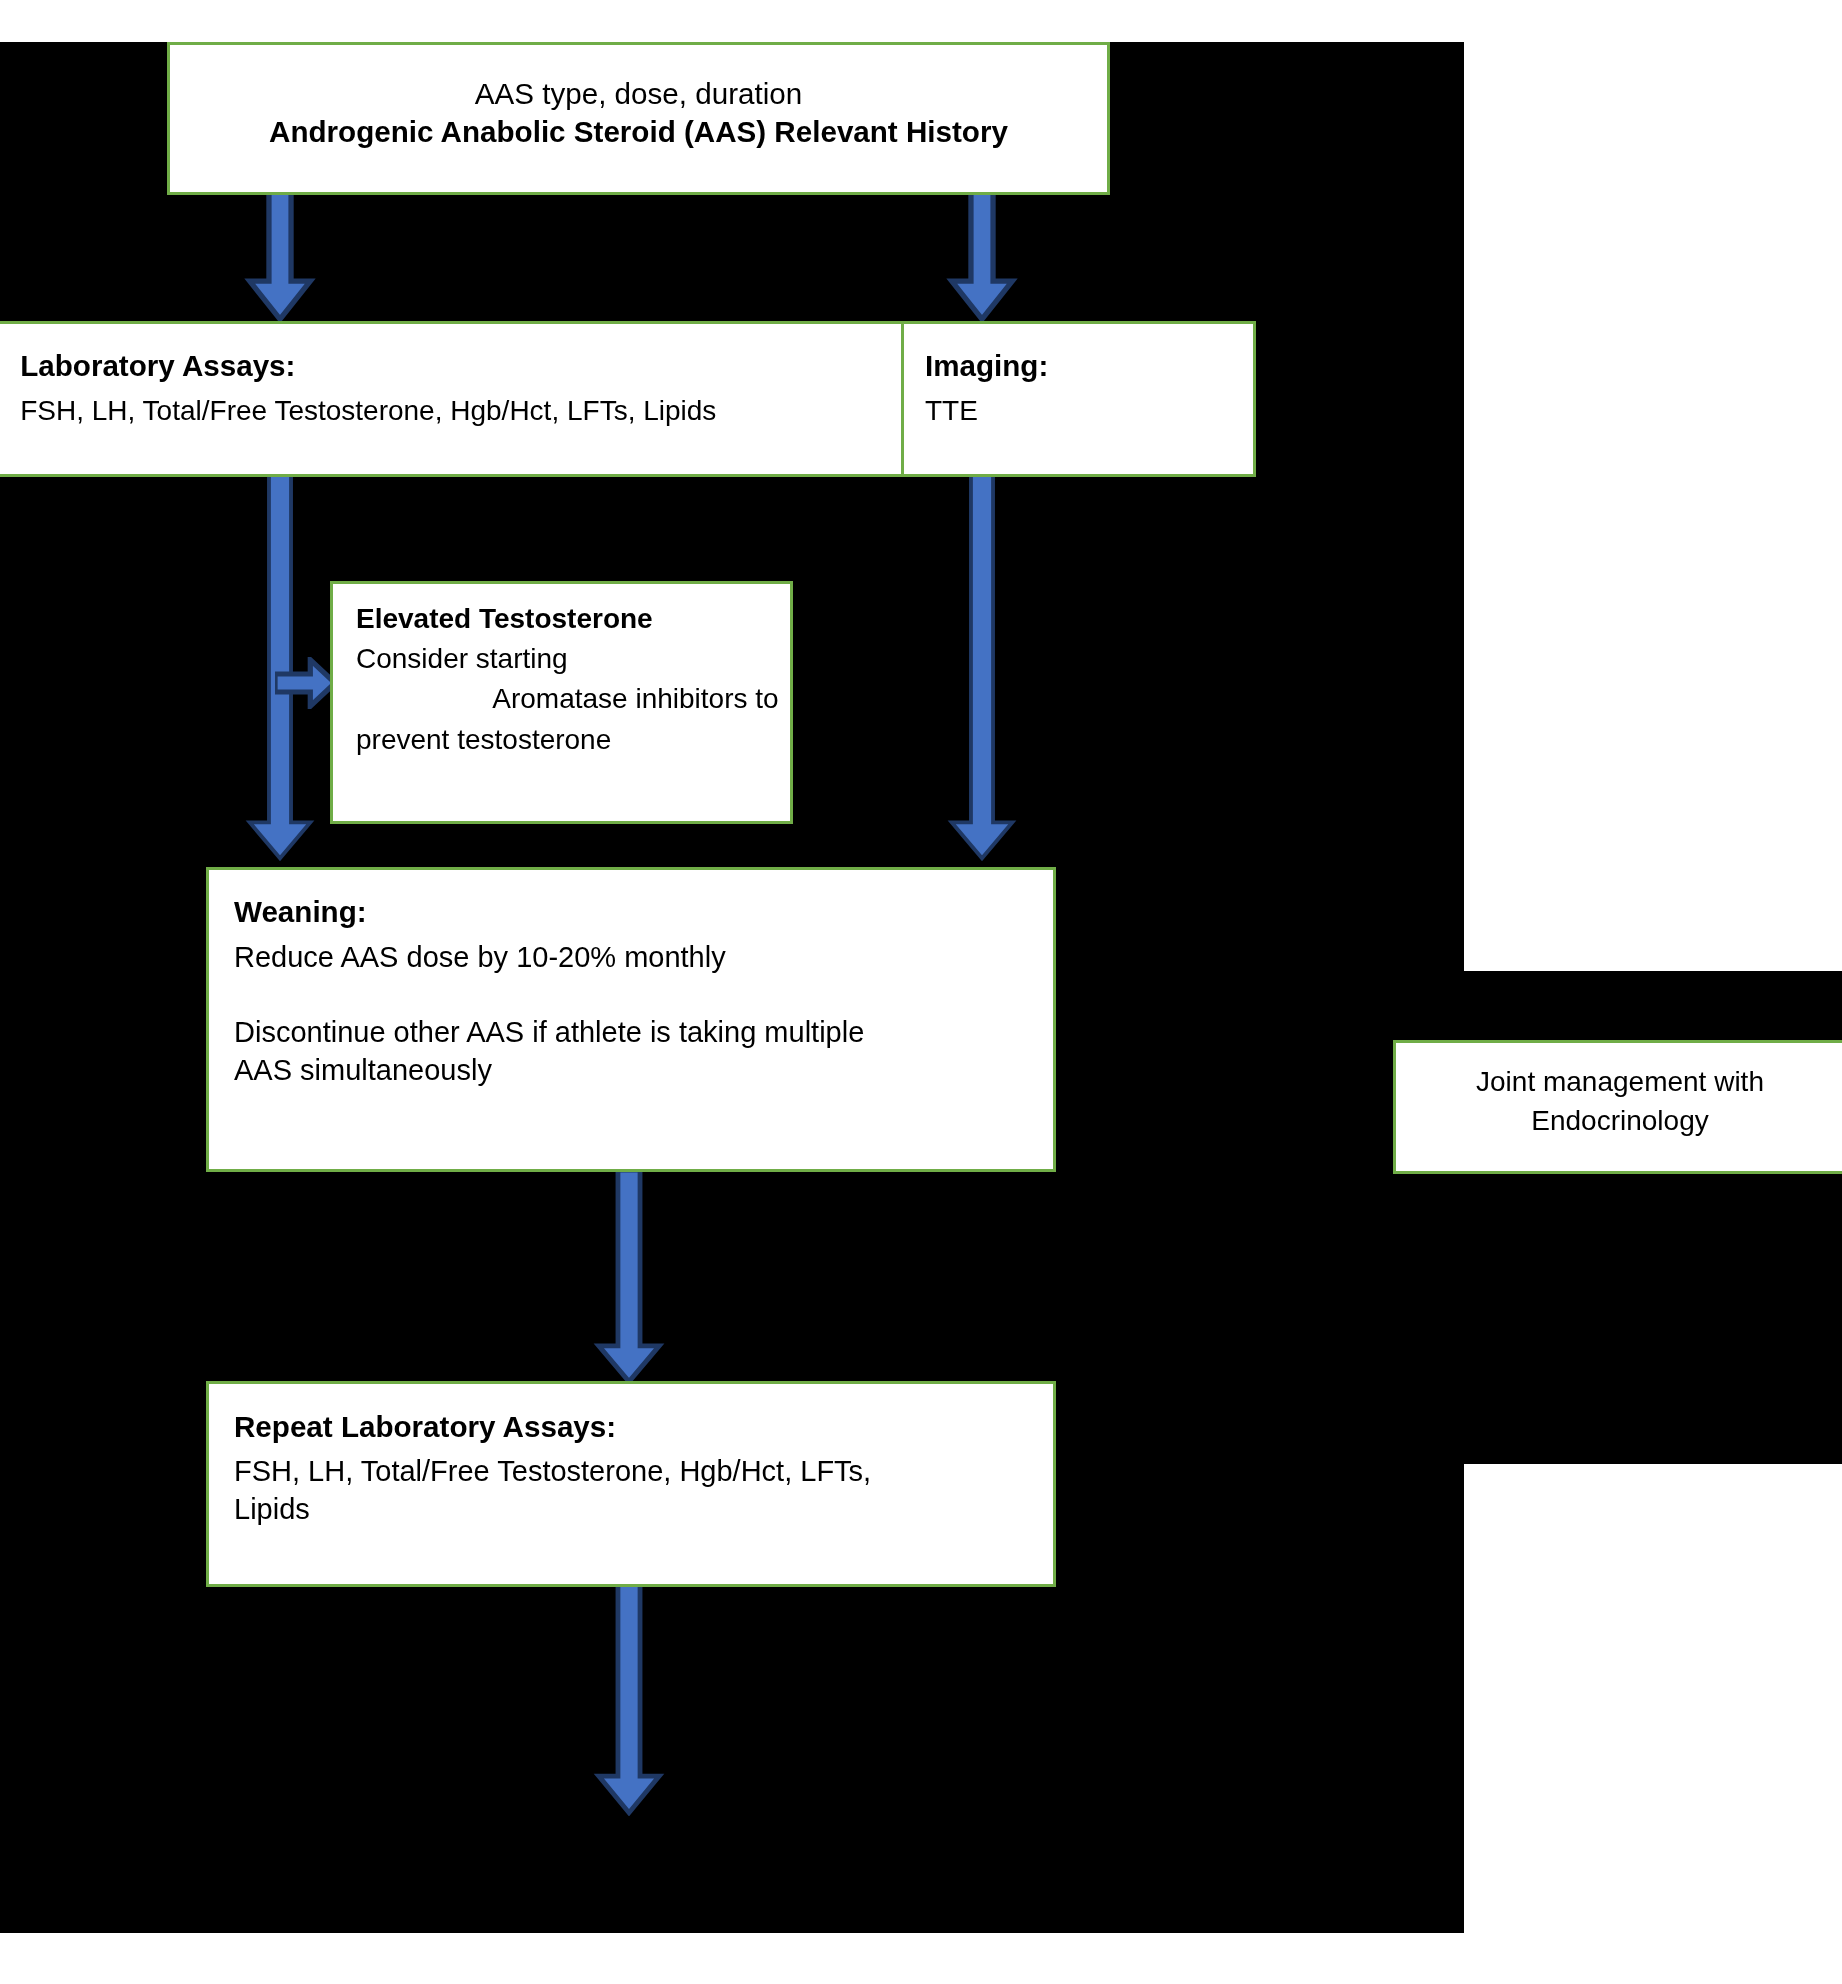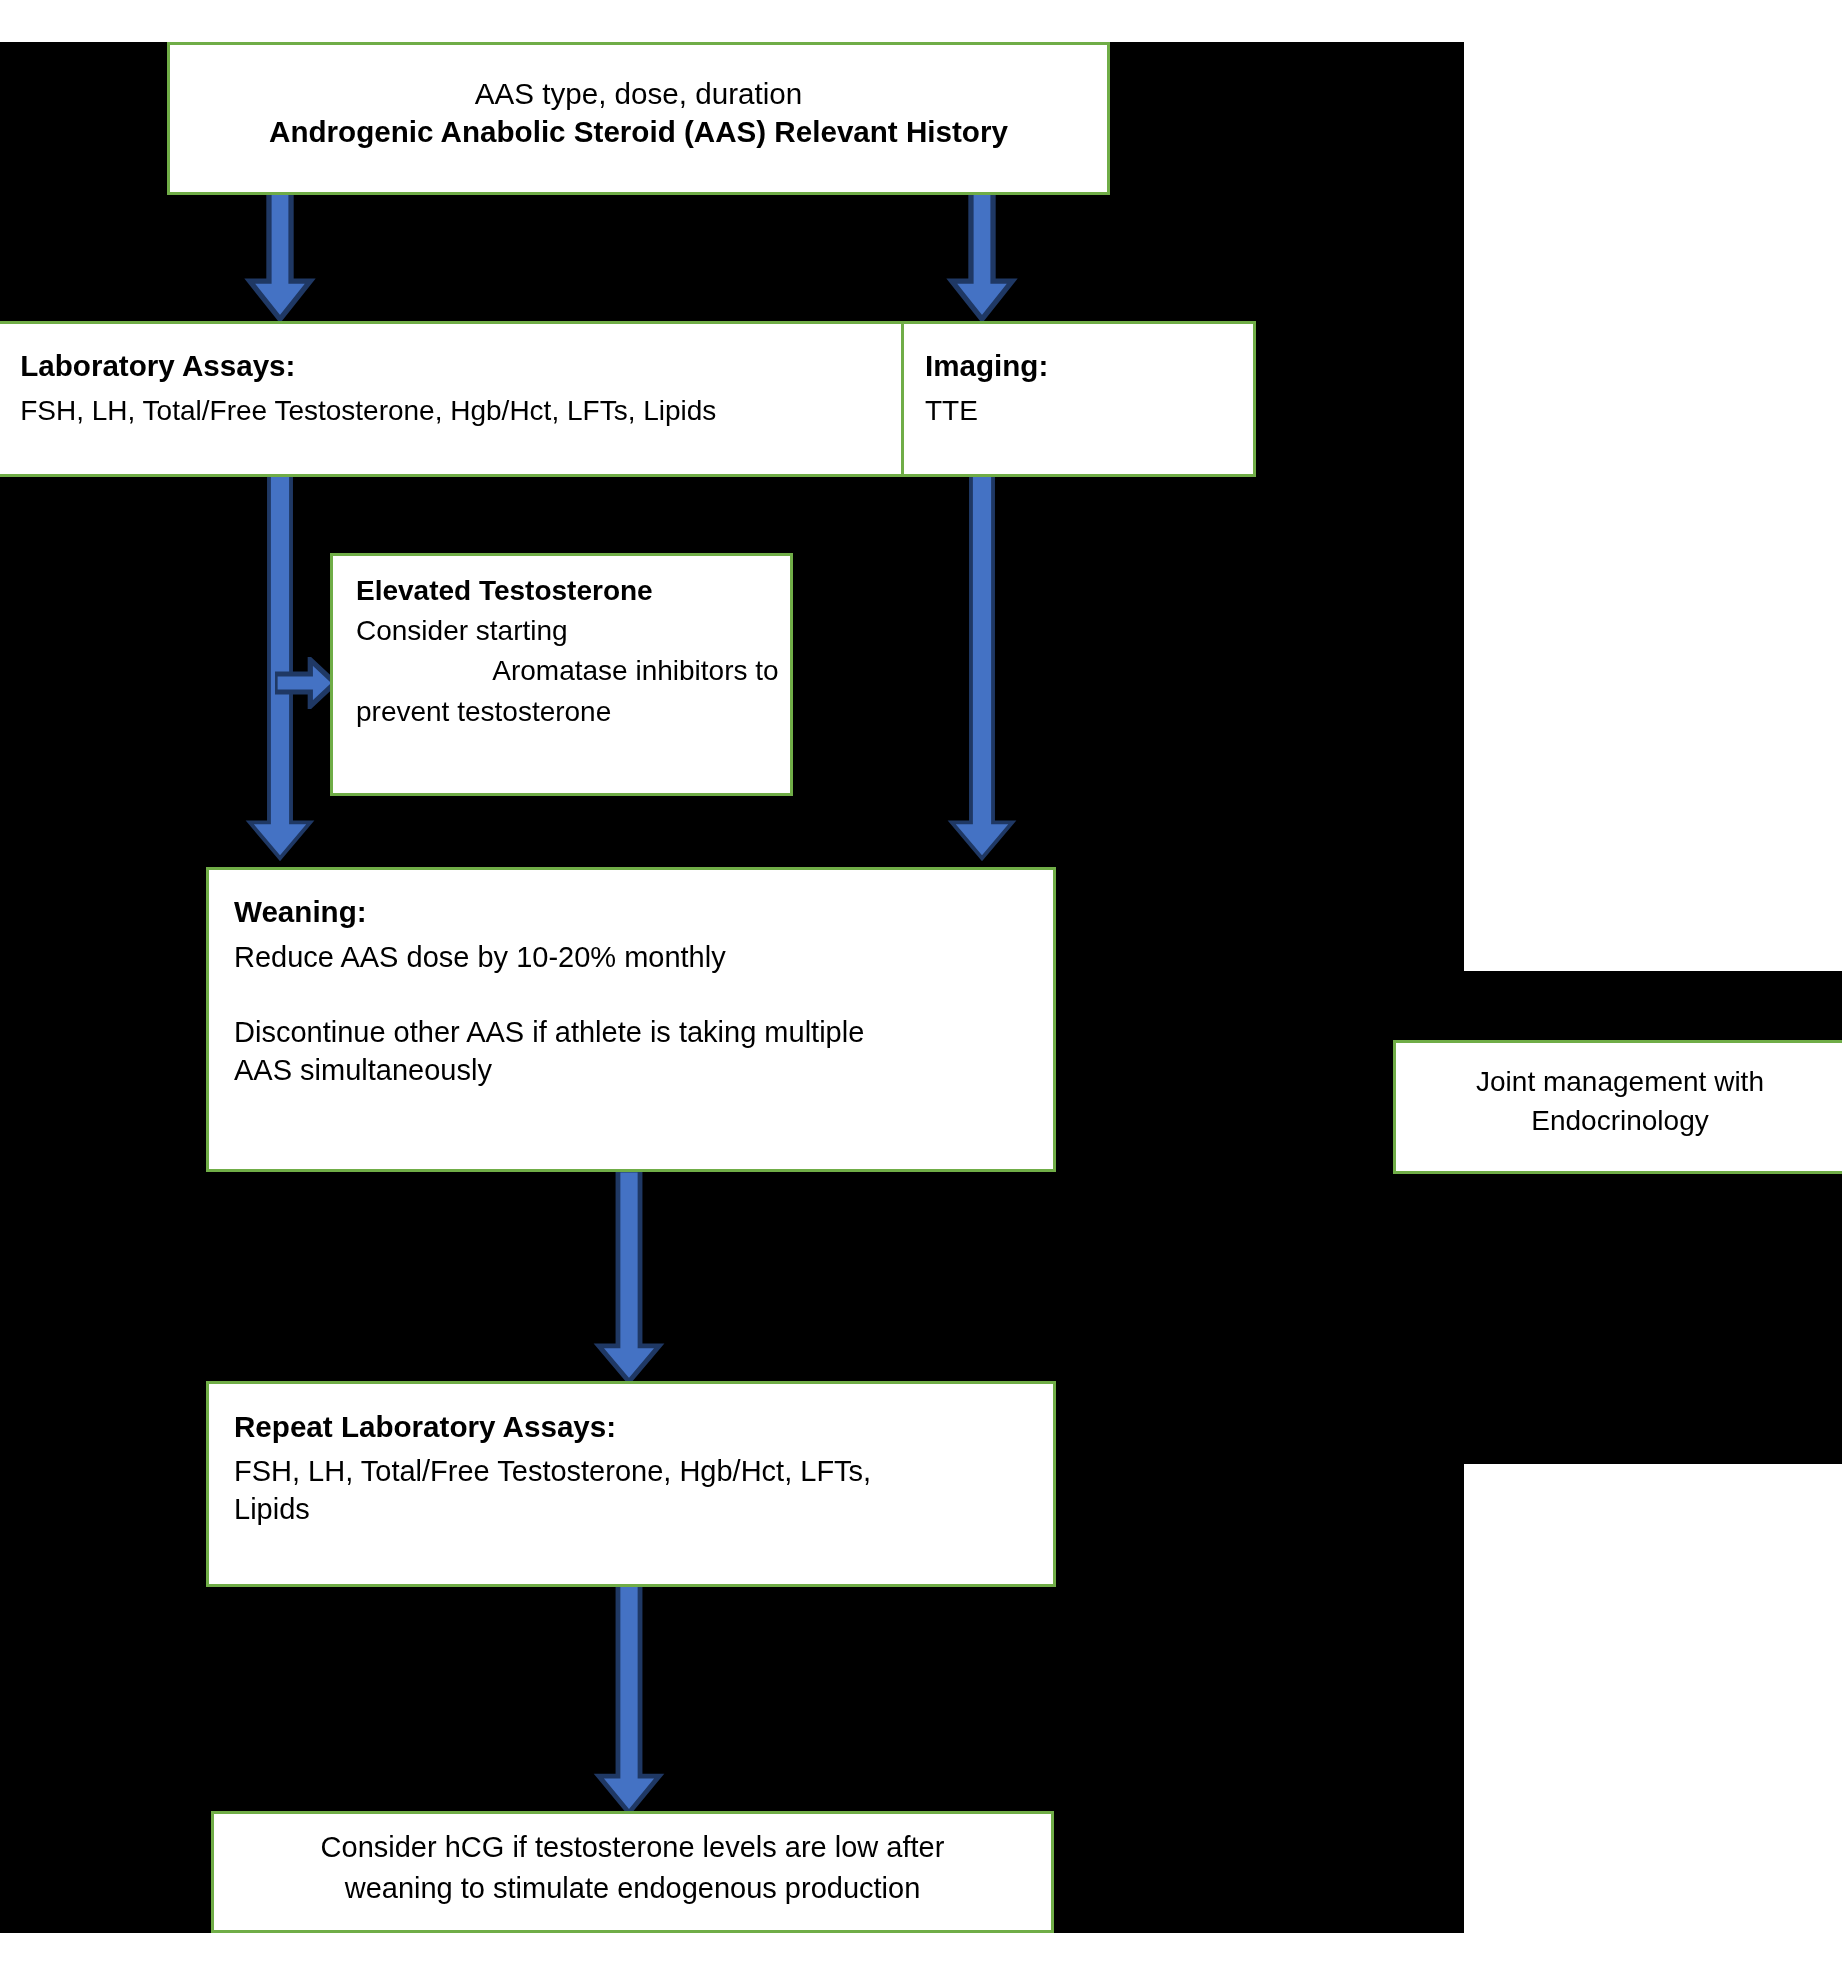"Elevated Testosterone" div.box { top: 553px -> 581px }
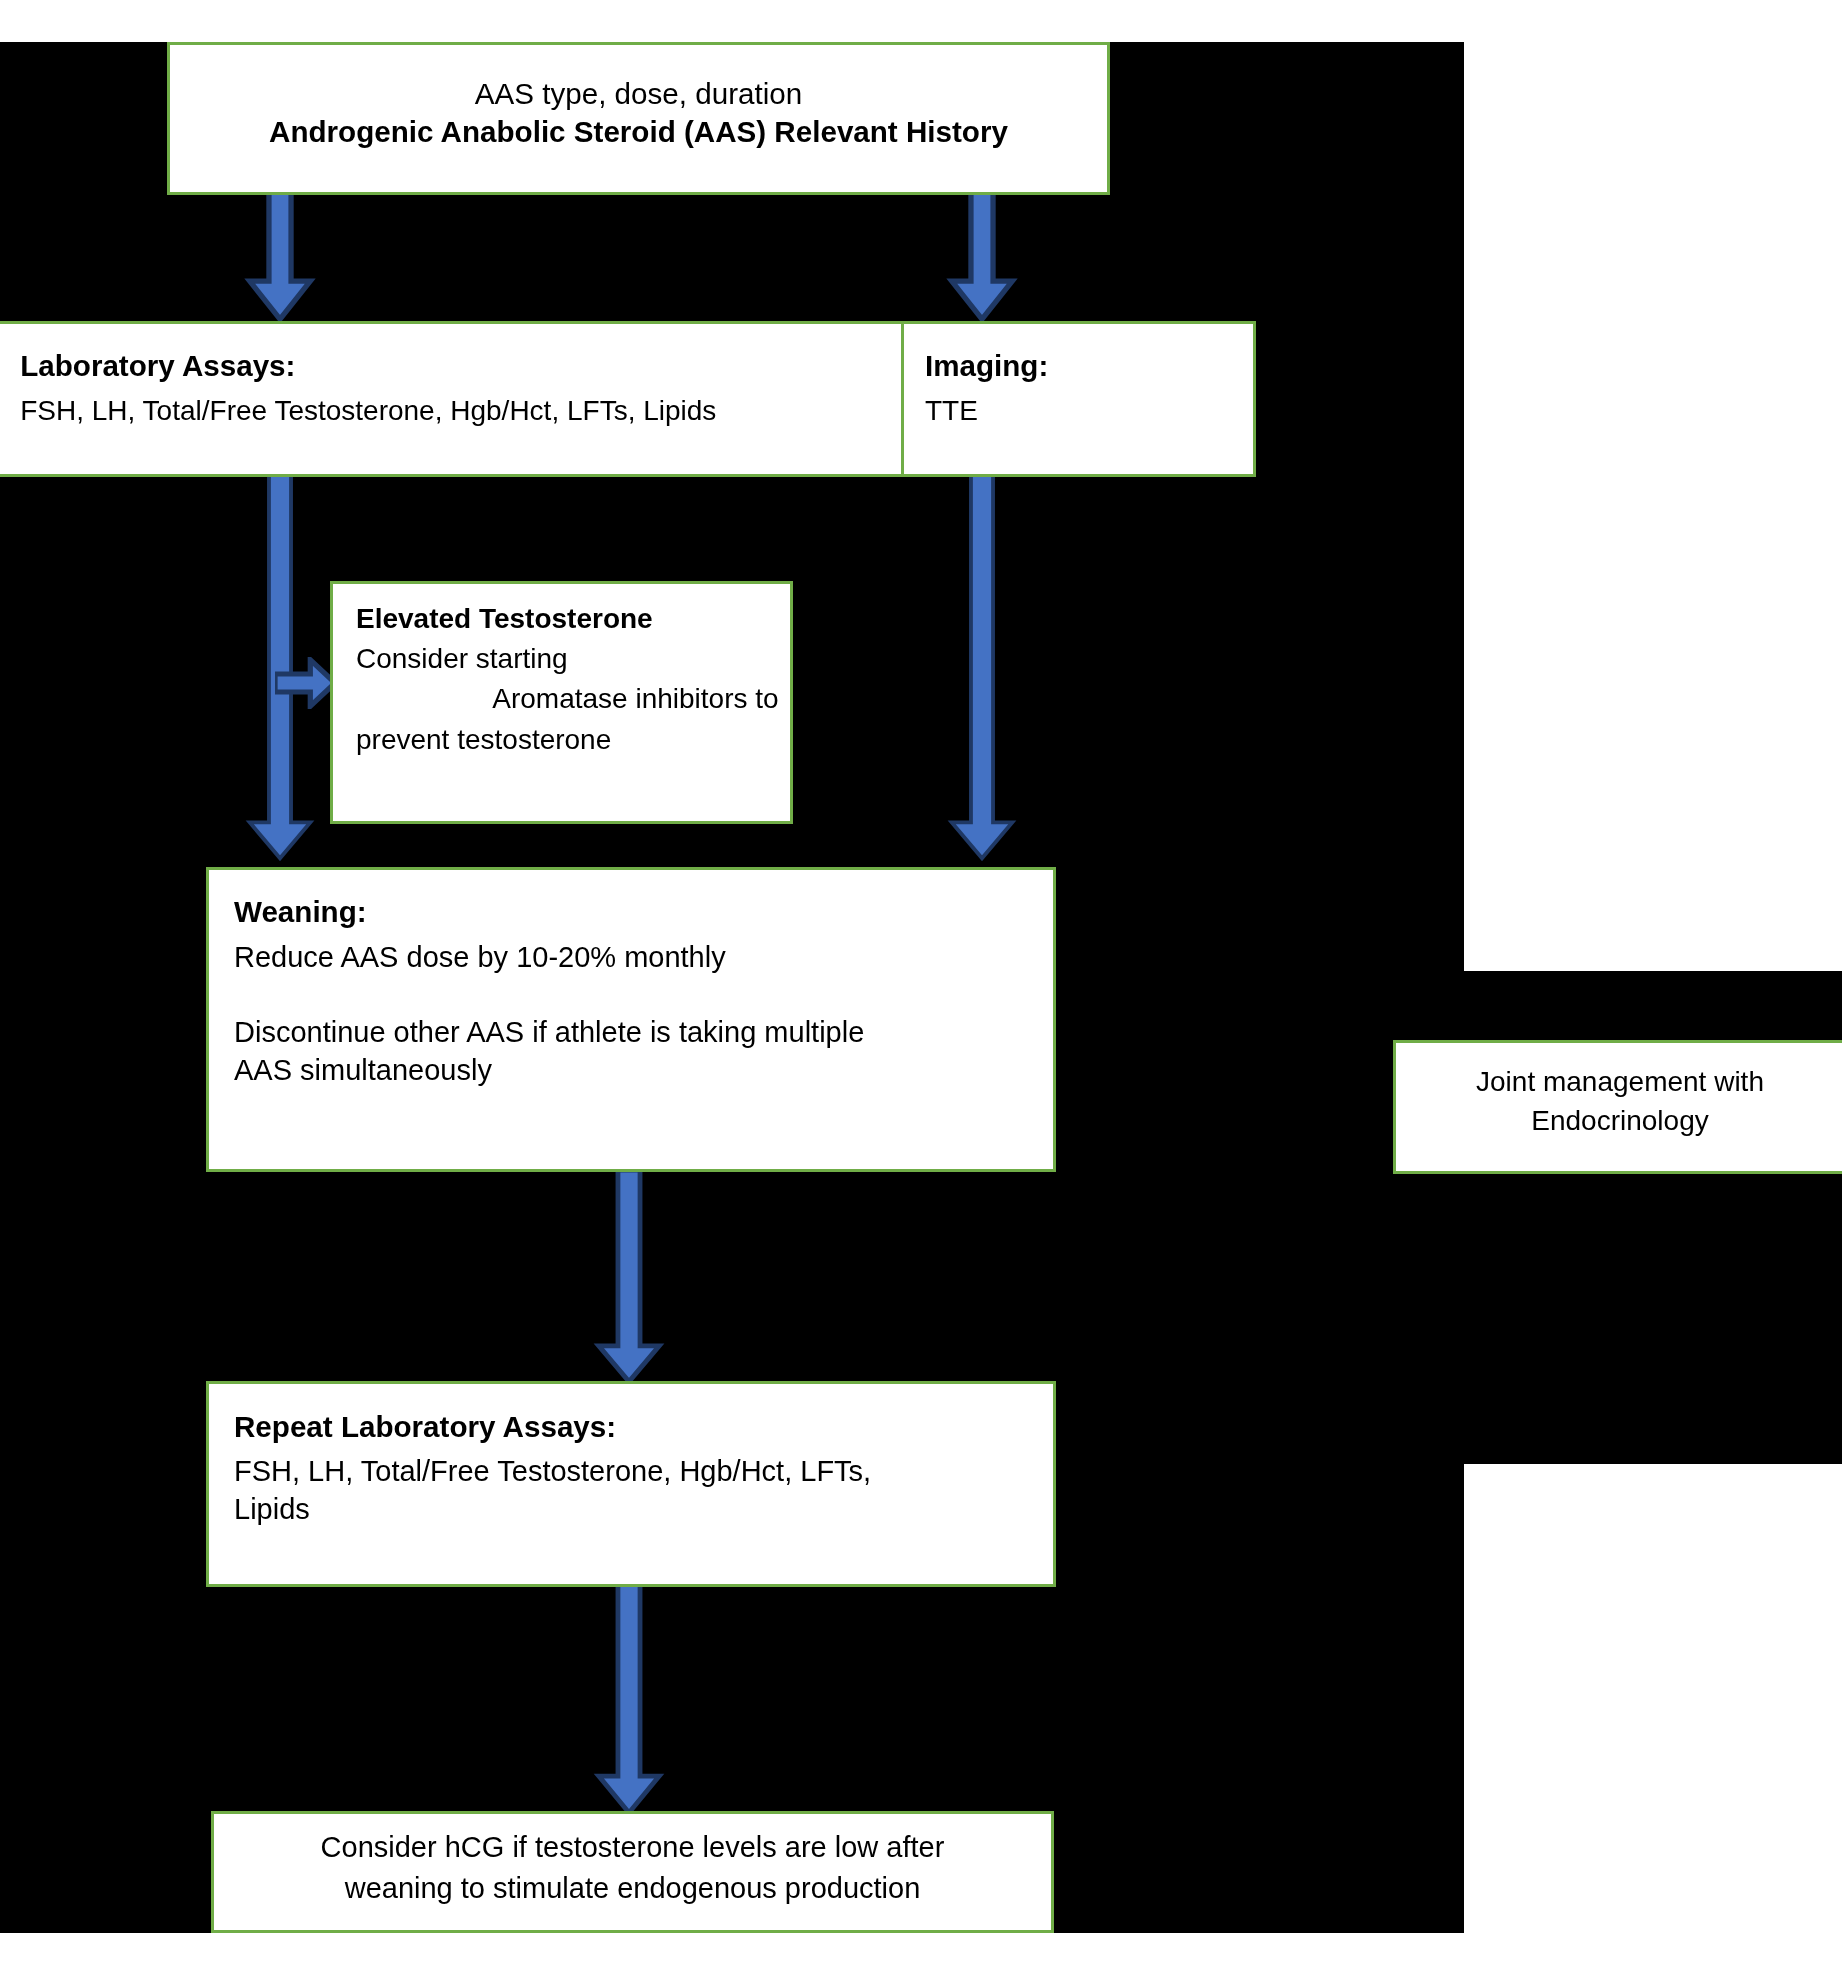"Consider hCG if testosterone levels" div.box { html: <div> <span>Consider hCG if testosterone levels are low after</span> <span>weaning to stimulate endogenous production</span> </div> -> none }
